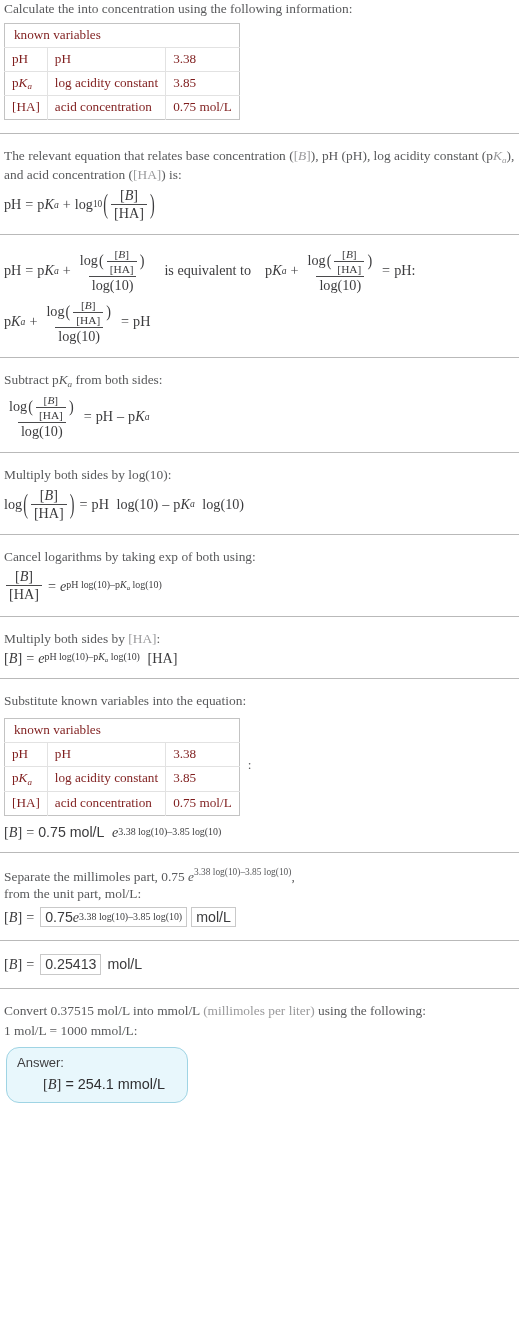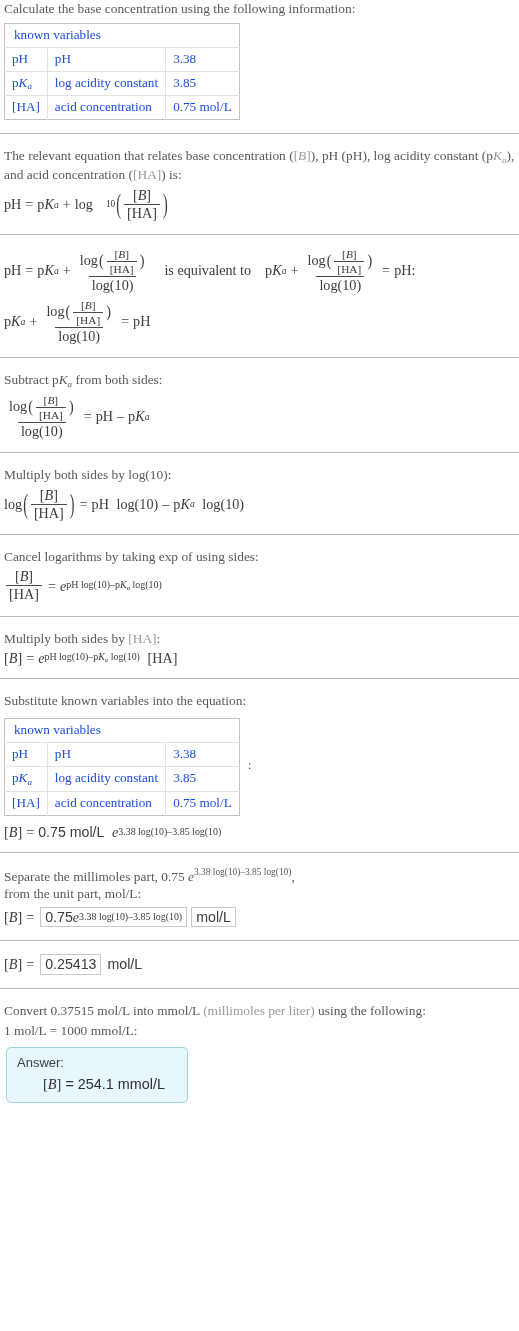"Calculate the base concentration using" div.prose { text: base -> into }
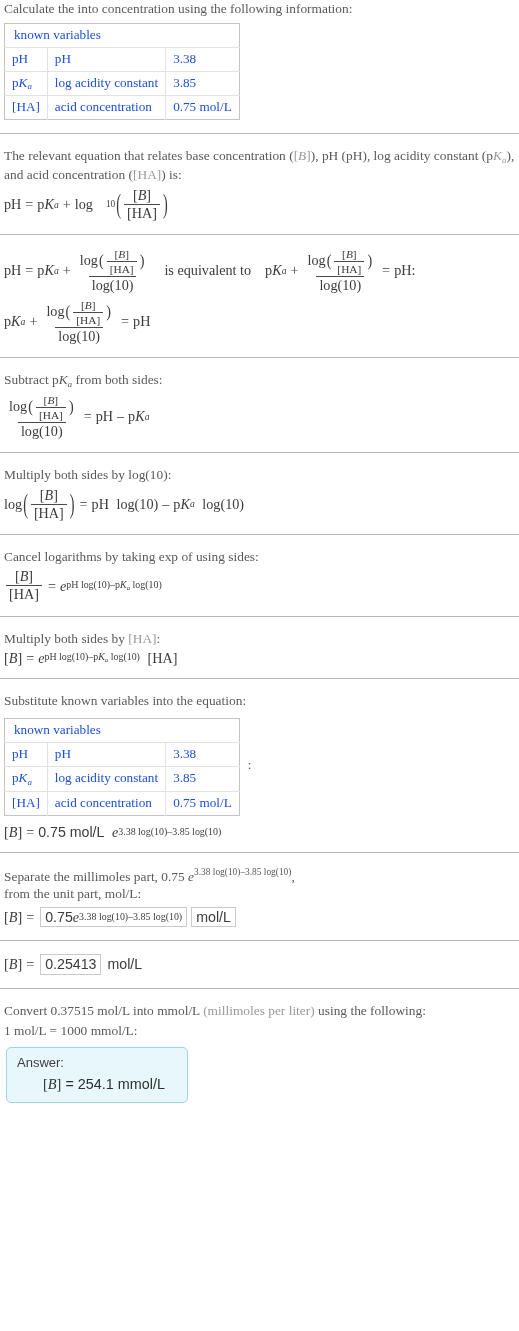"known variables" table.known { color: #1d4ed8 -> #7f1d1d }
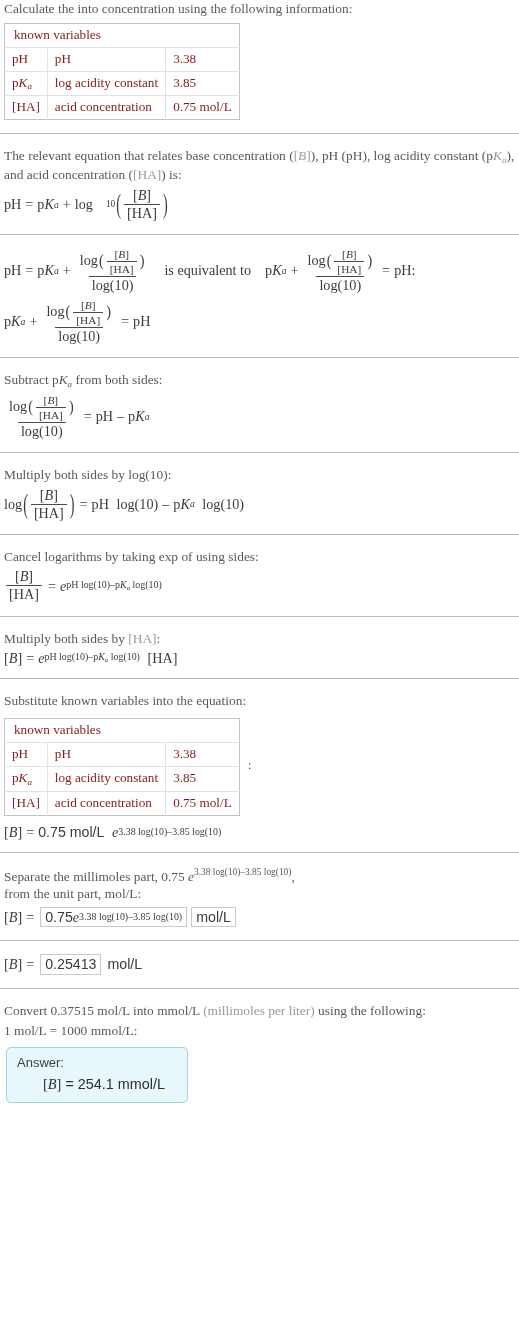"10" .subn { padding-left: 13px -> none }
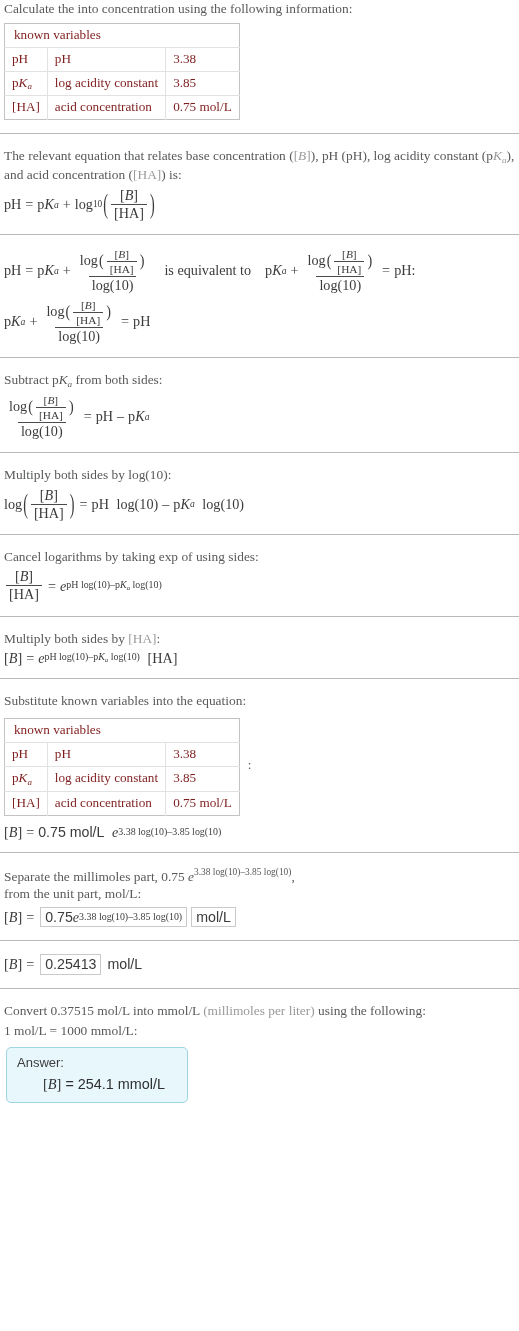"Cancel logarithms by taking exp" div.prose { text: using sides -> both using }
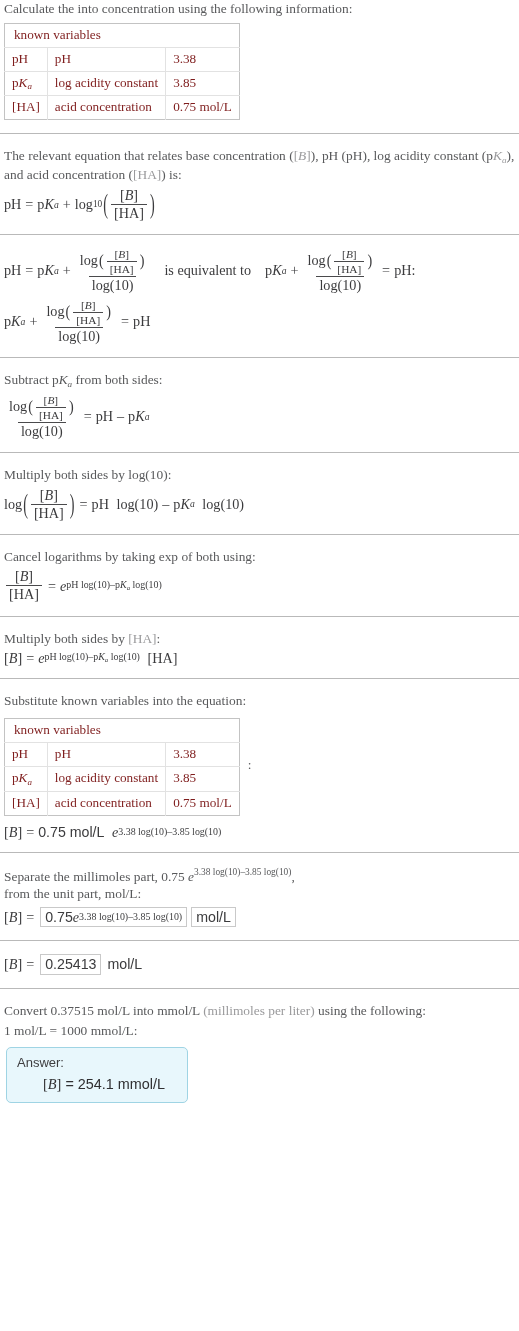"Answer:" .answer { border-radius: 5px -> 13px }
